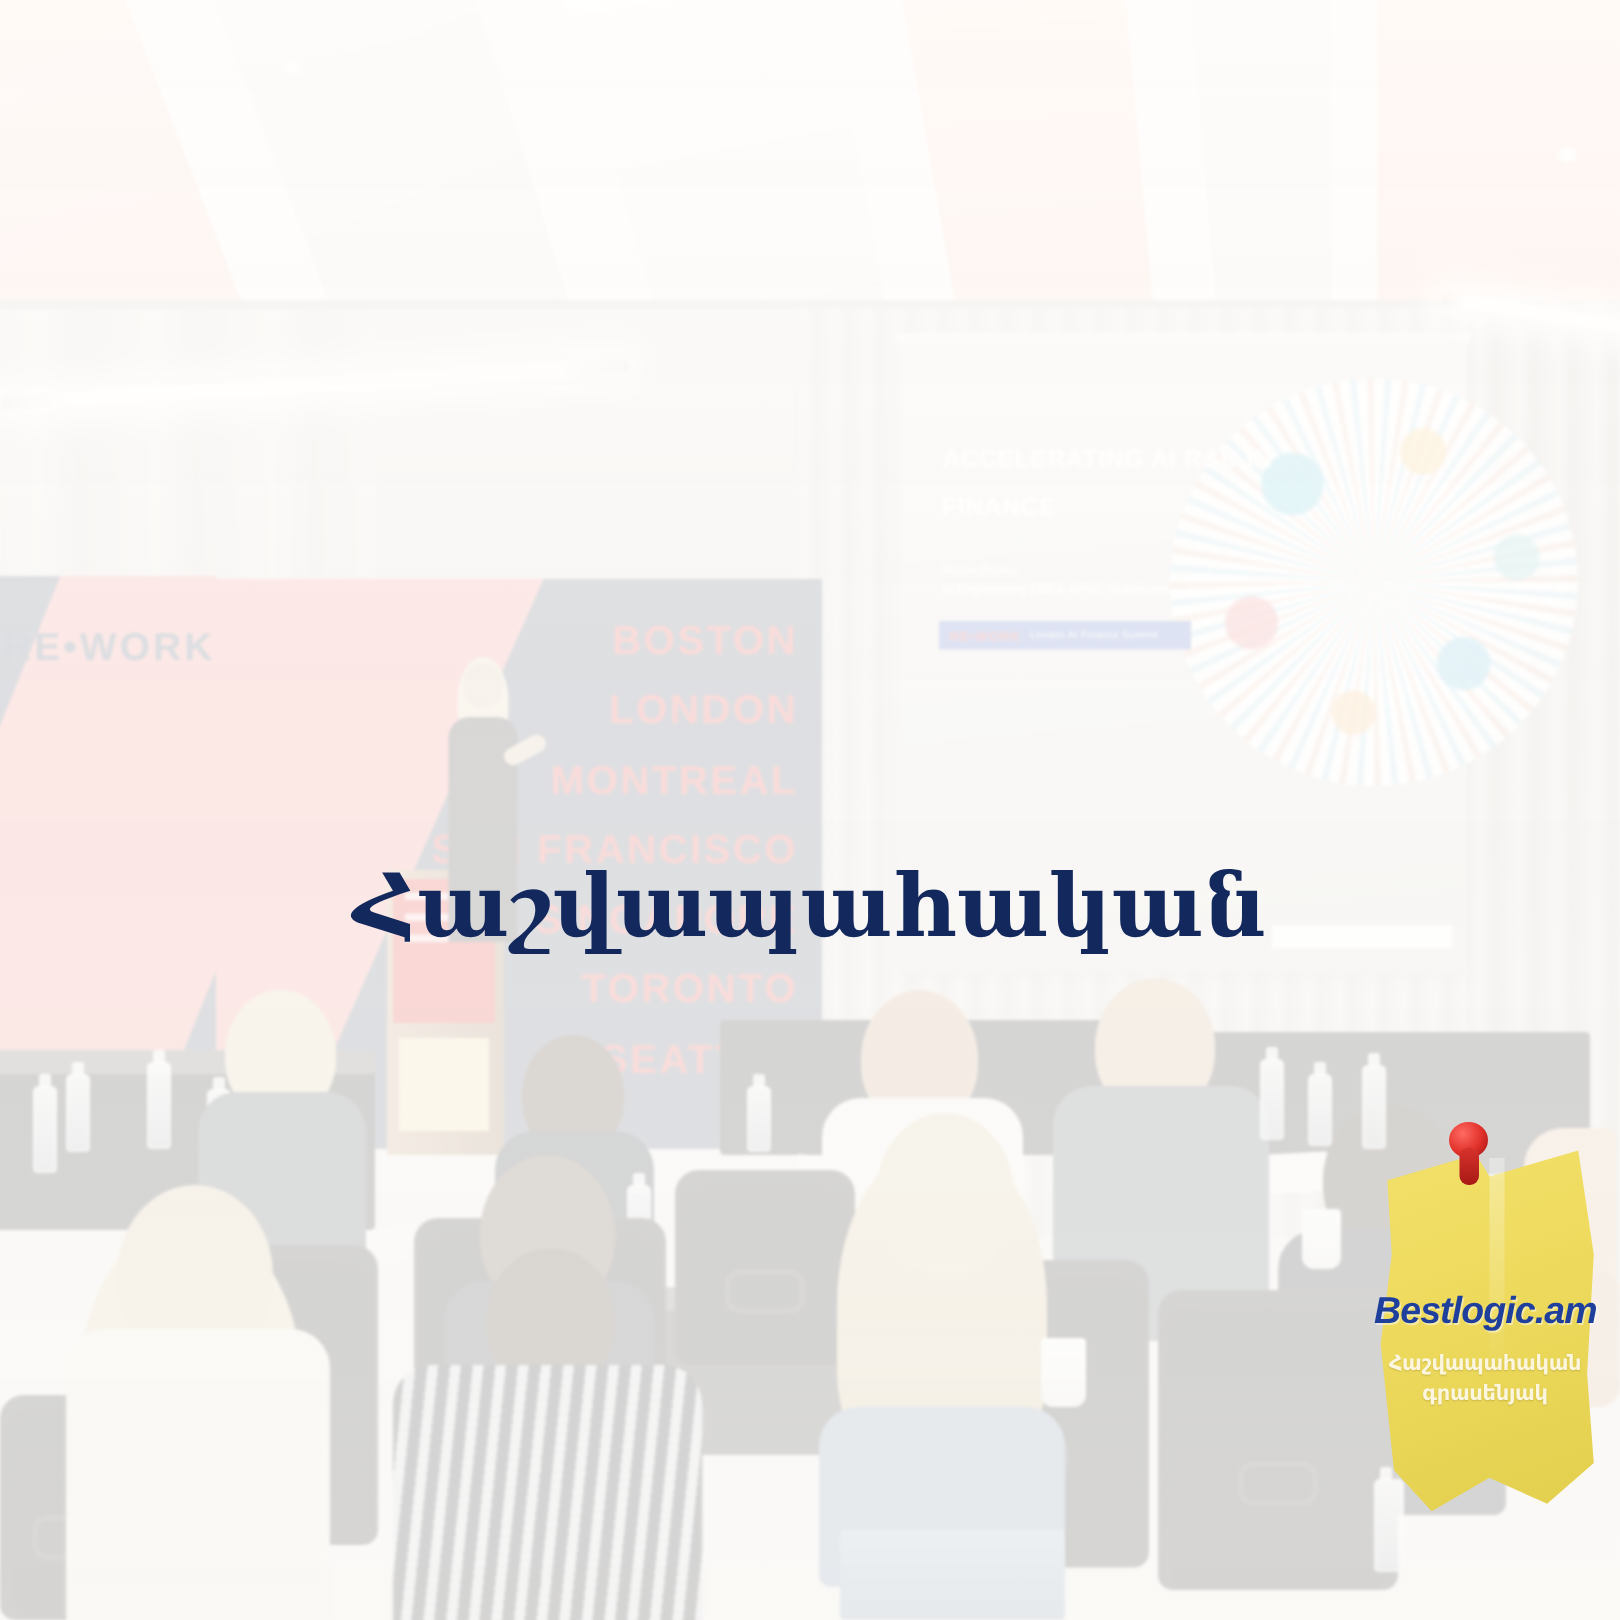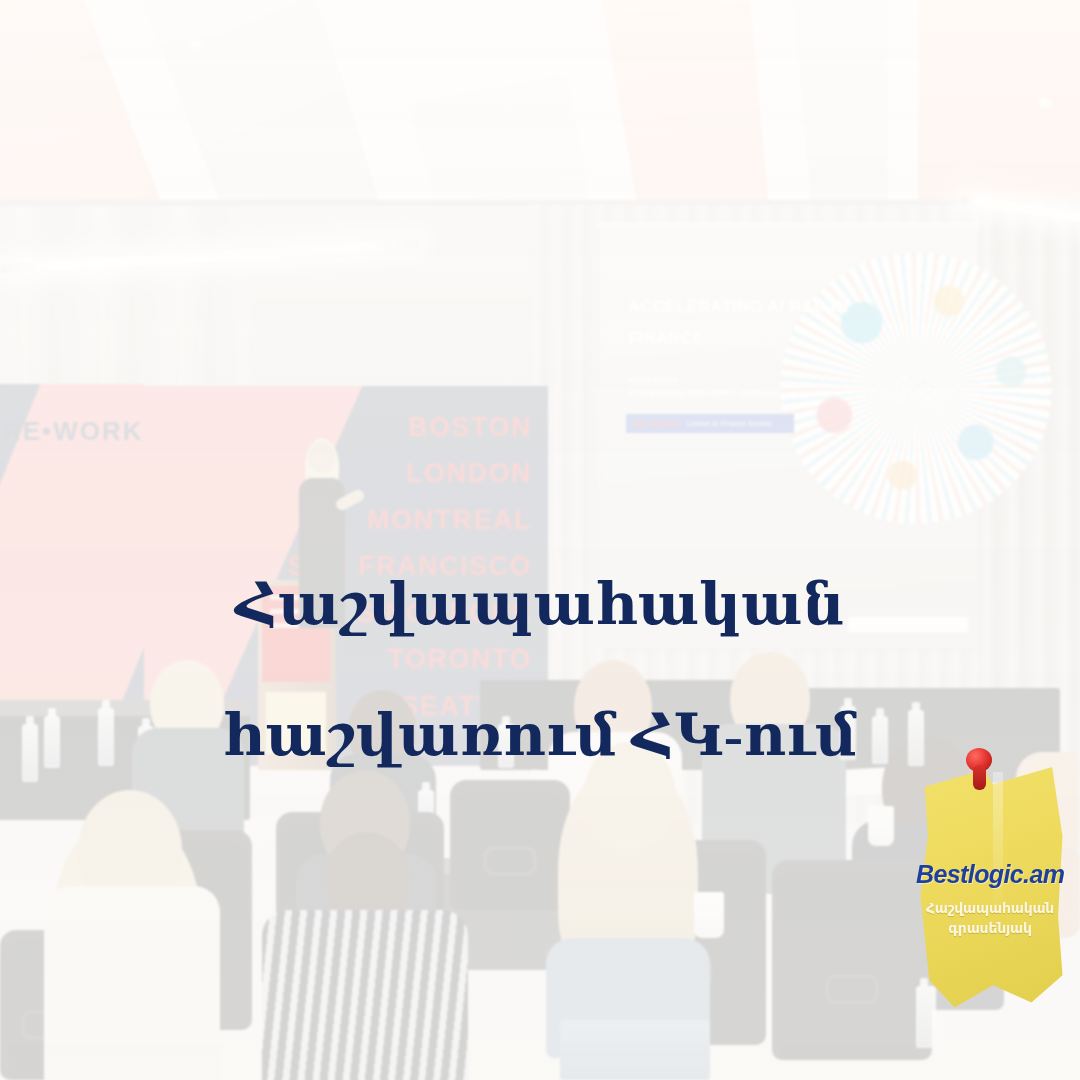"հաշվառում ՀԿ-ում" span.l2 { html: <span>հաշվառում ՀԿ-ում</span> -> none }
